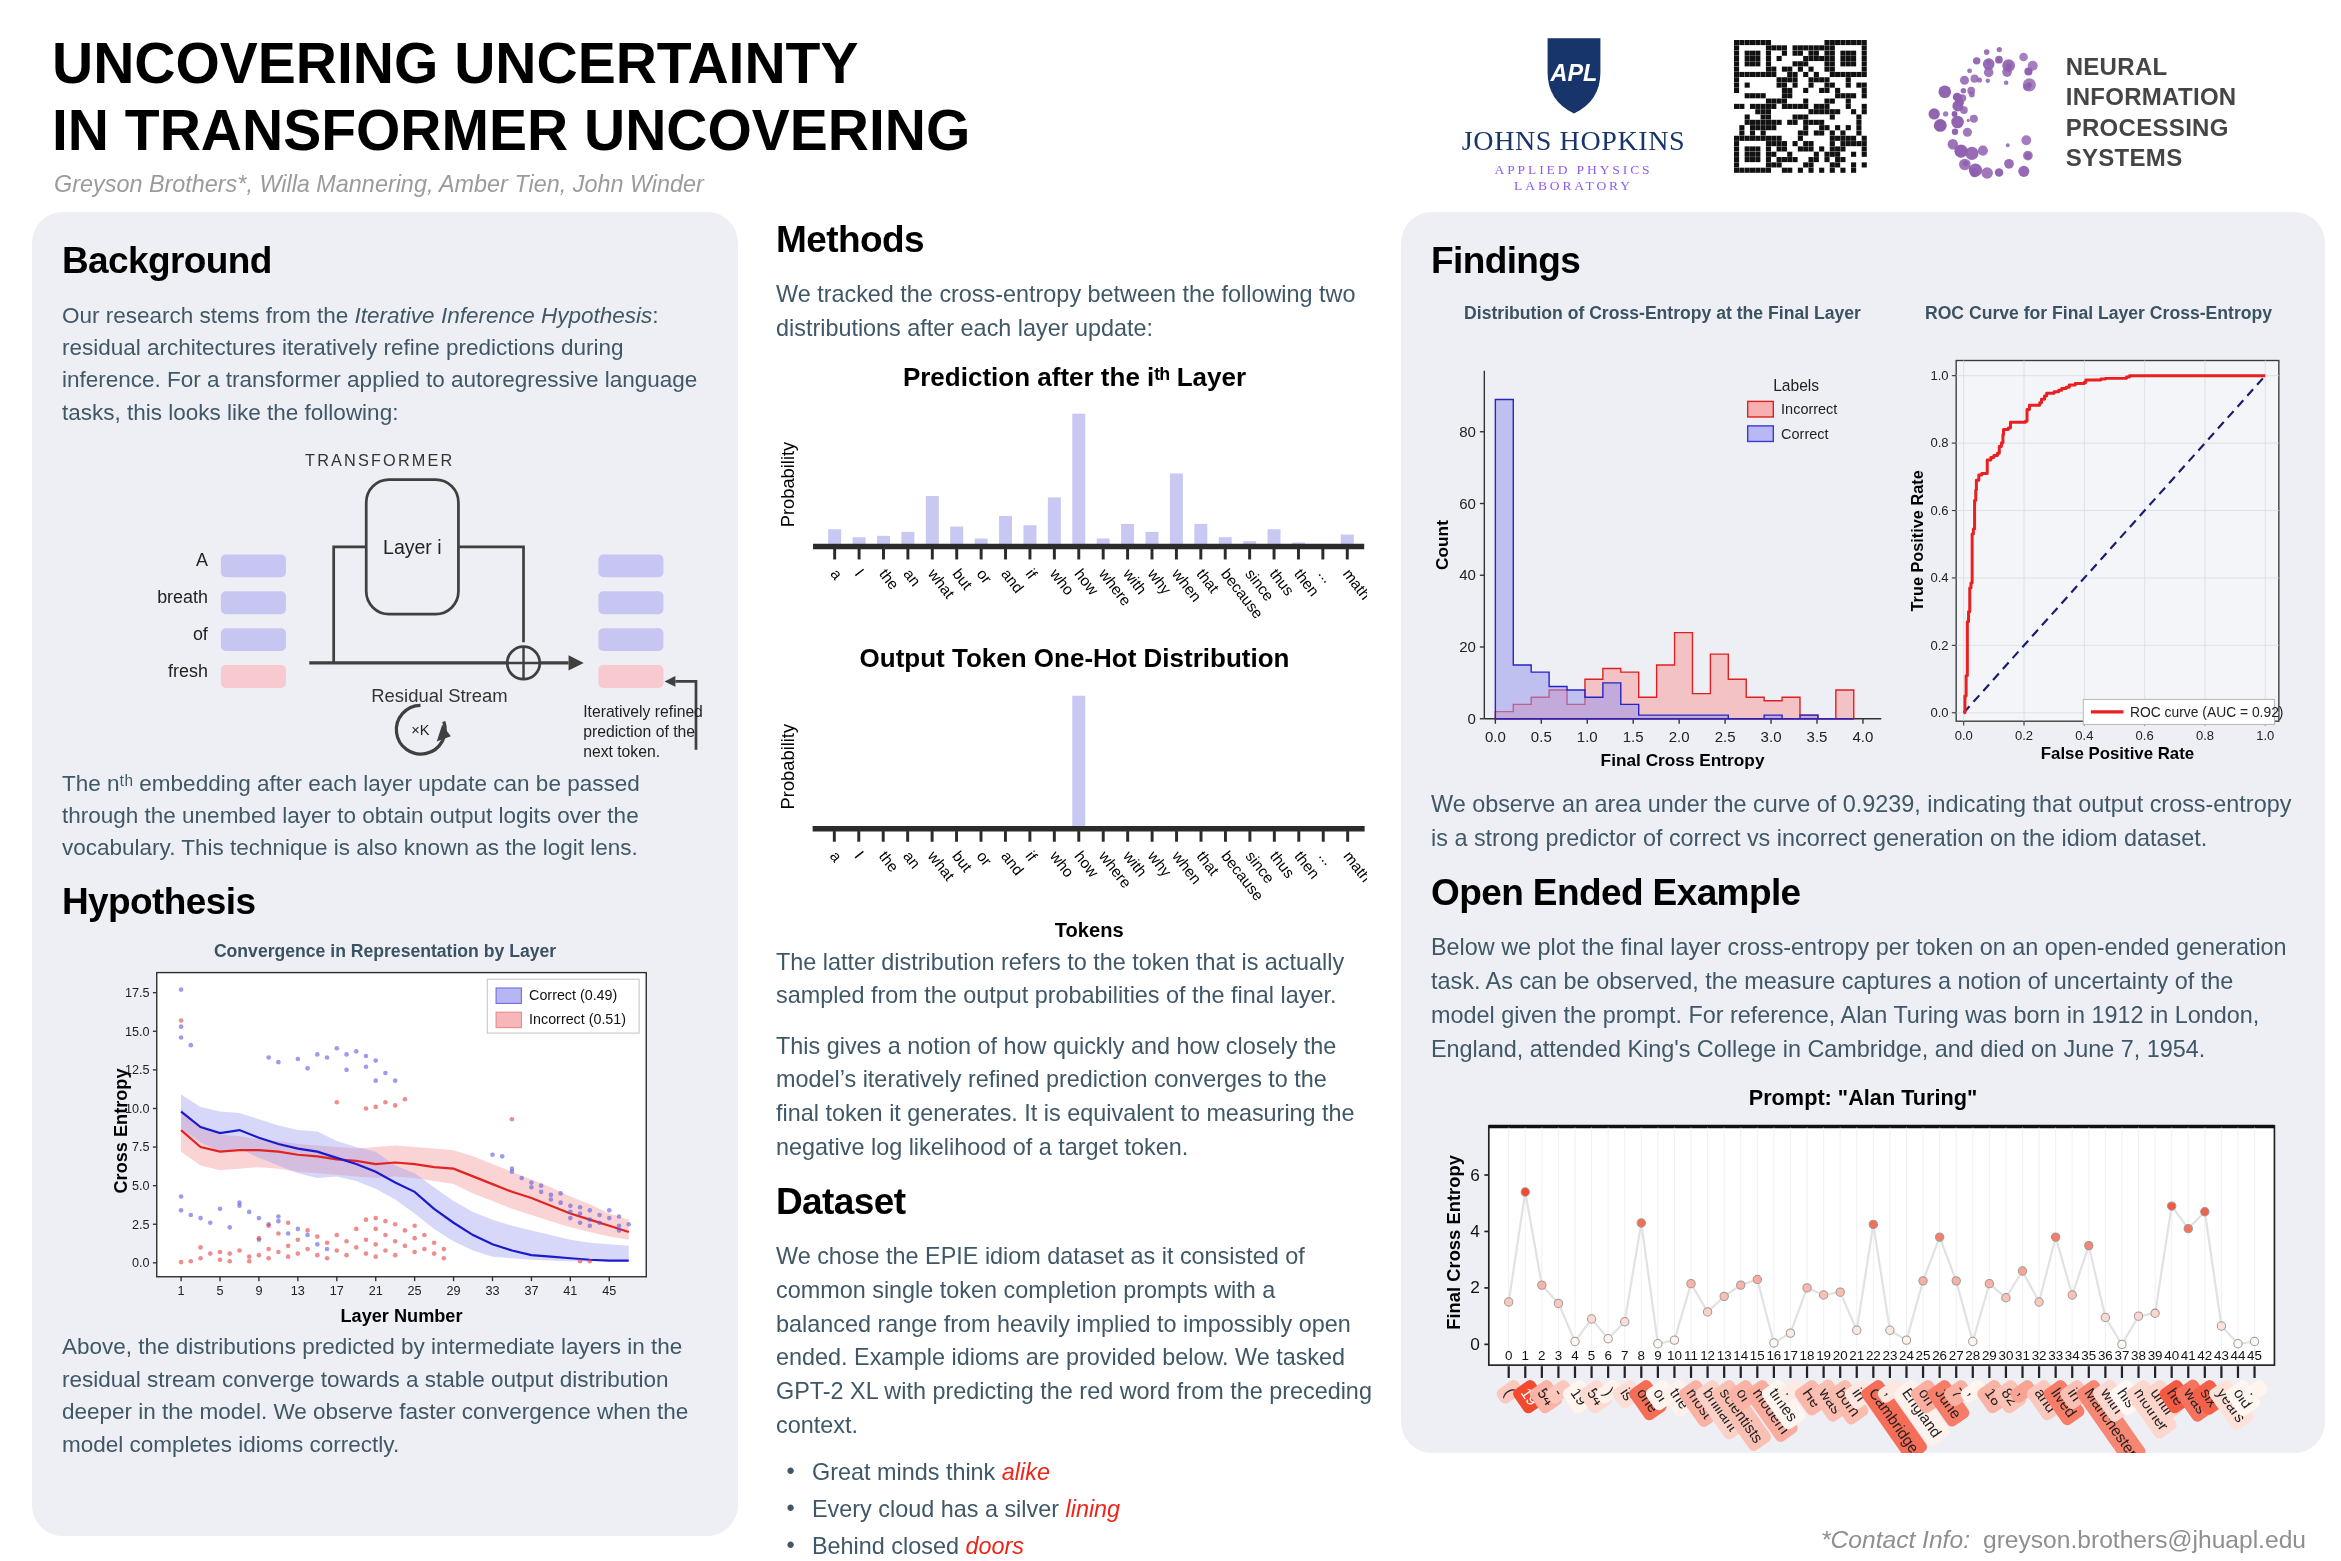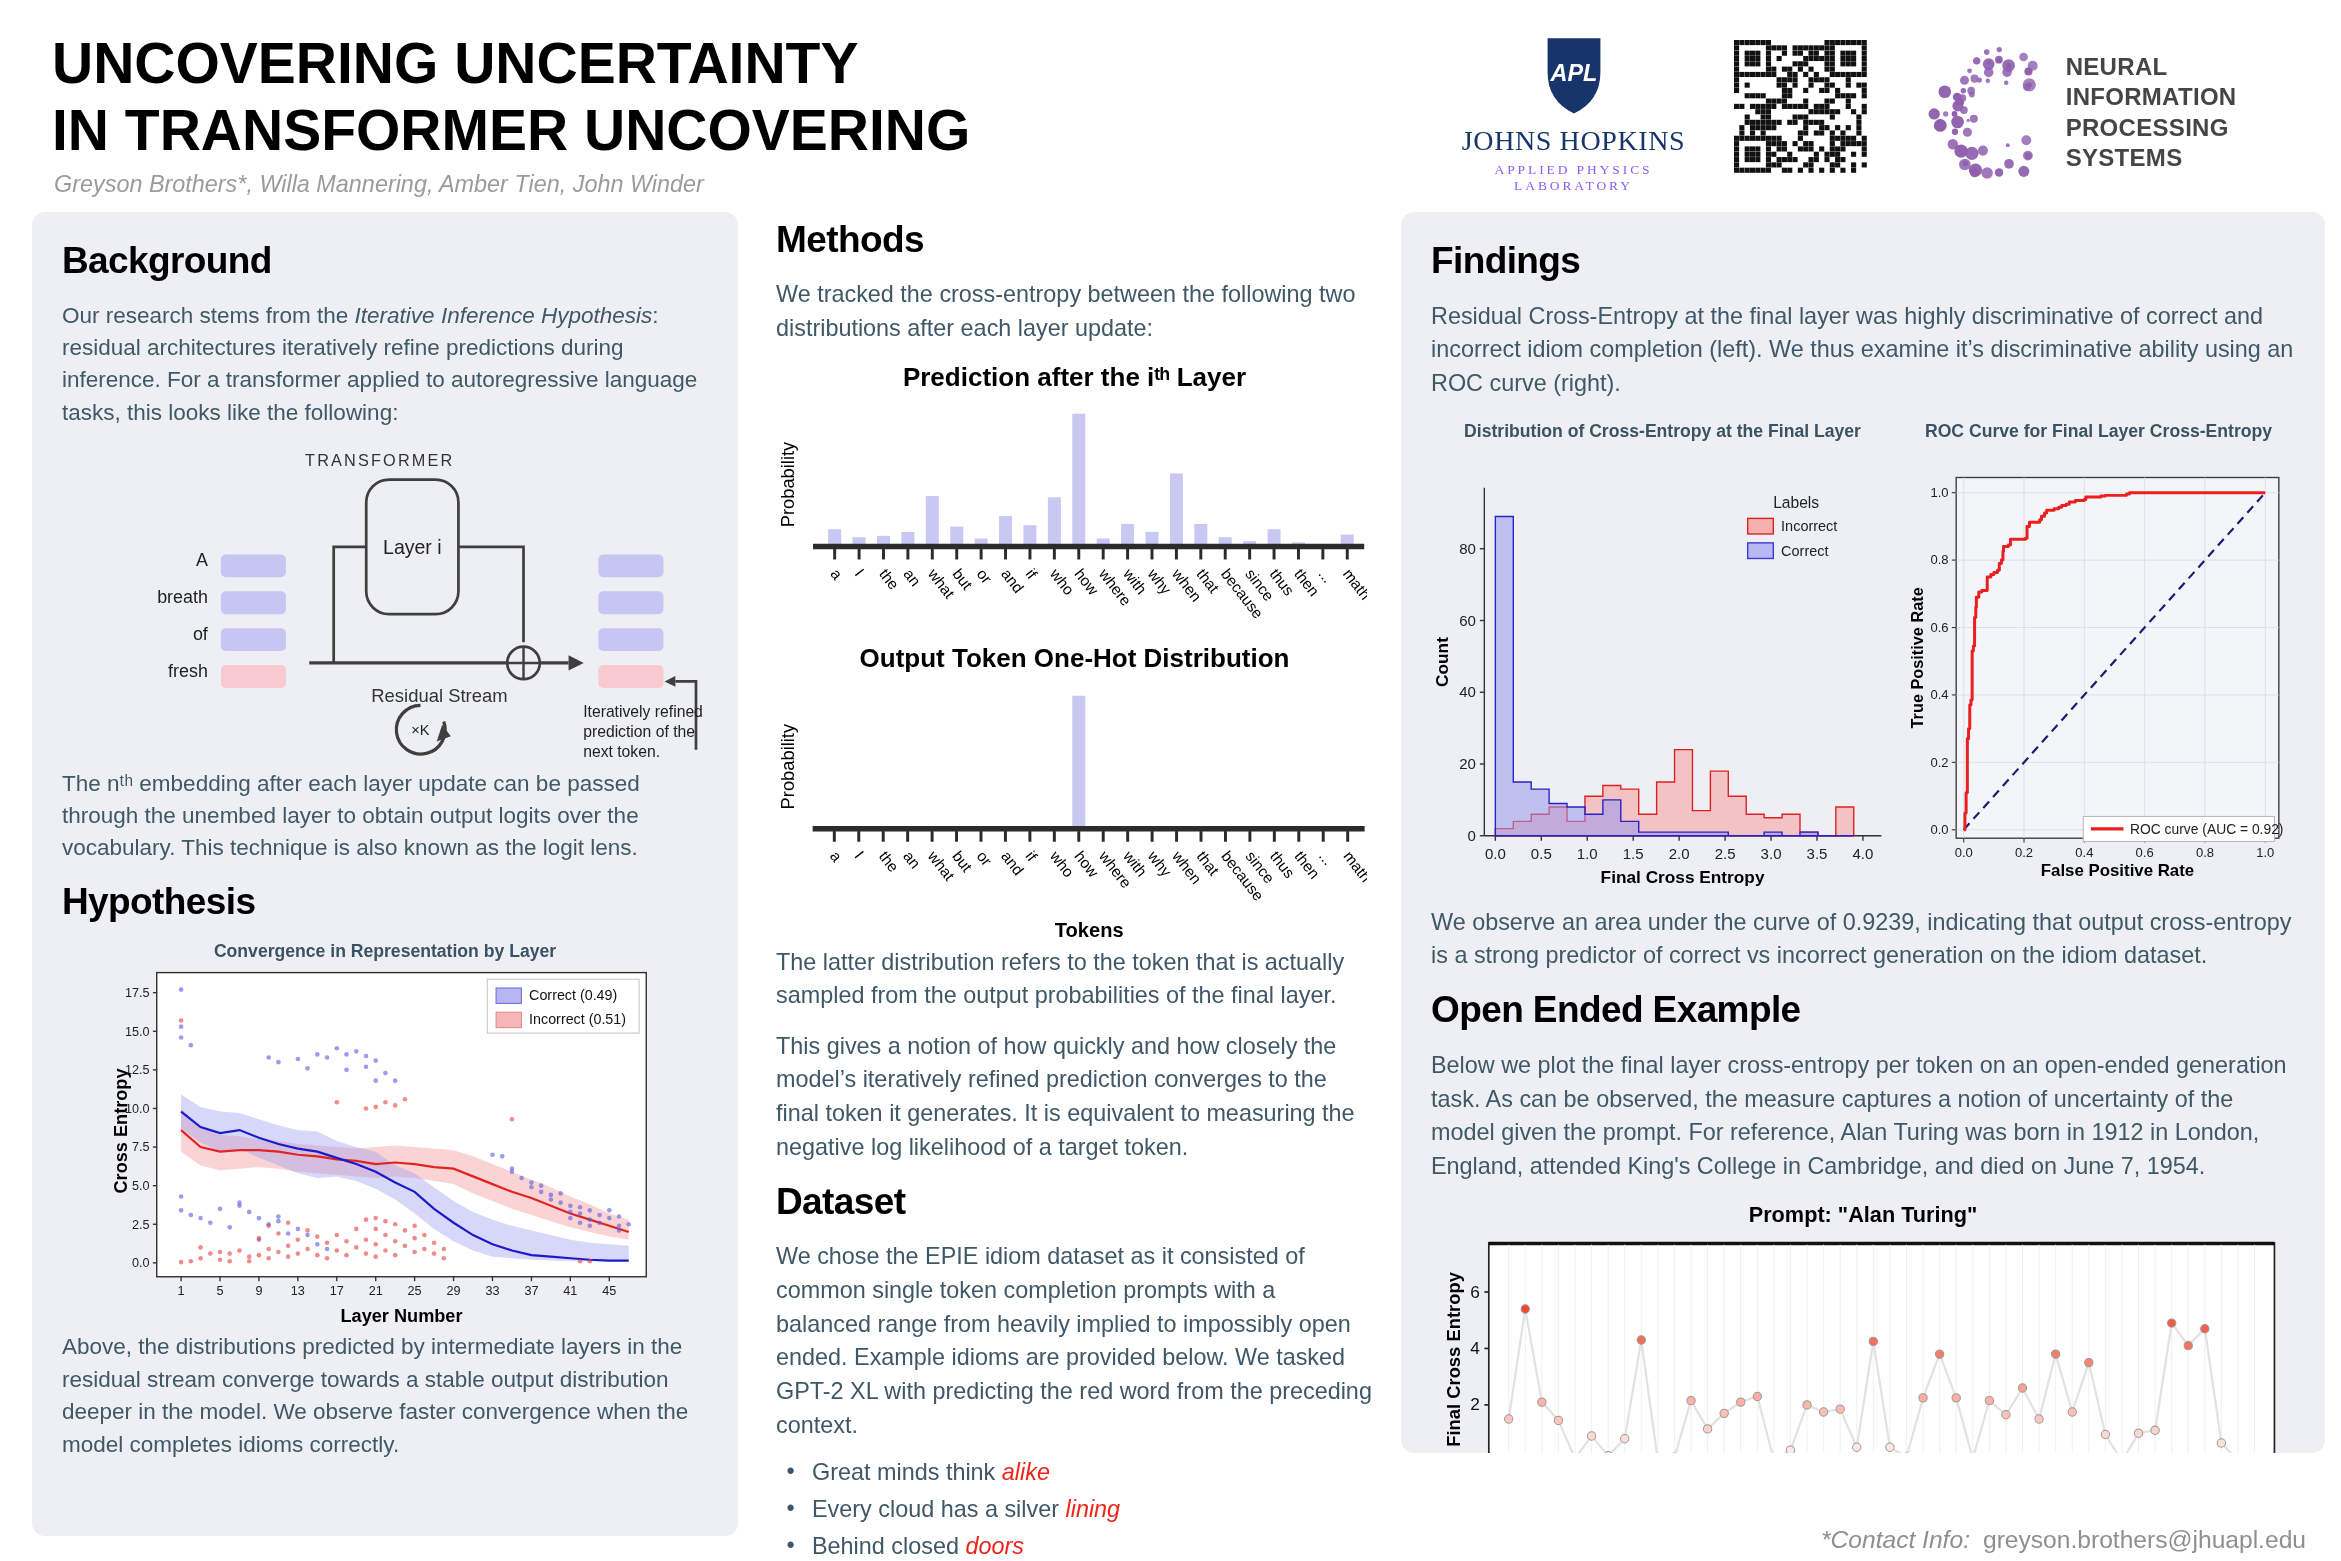"Background" .panel { border-radius: 13px -> 31px }
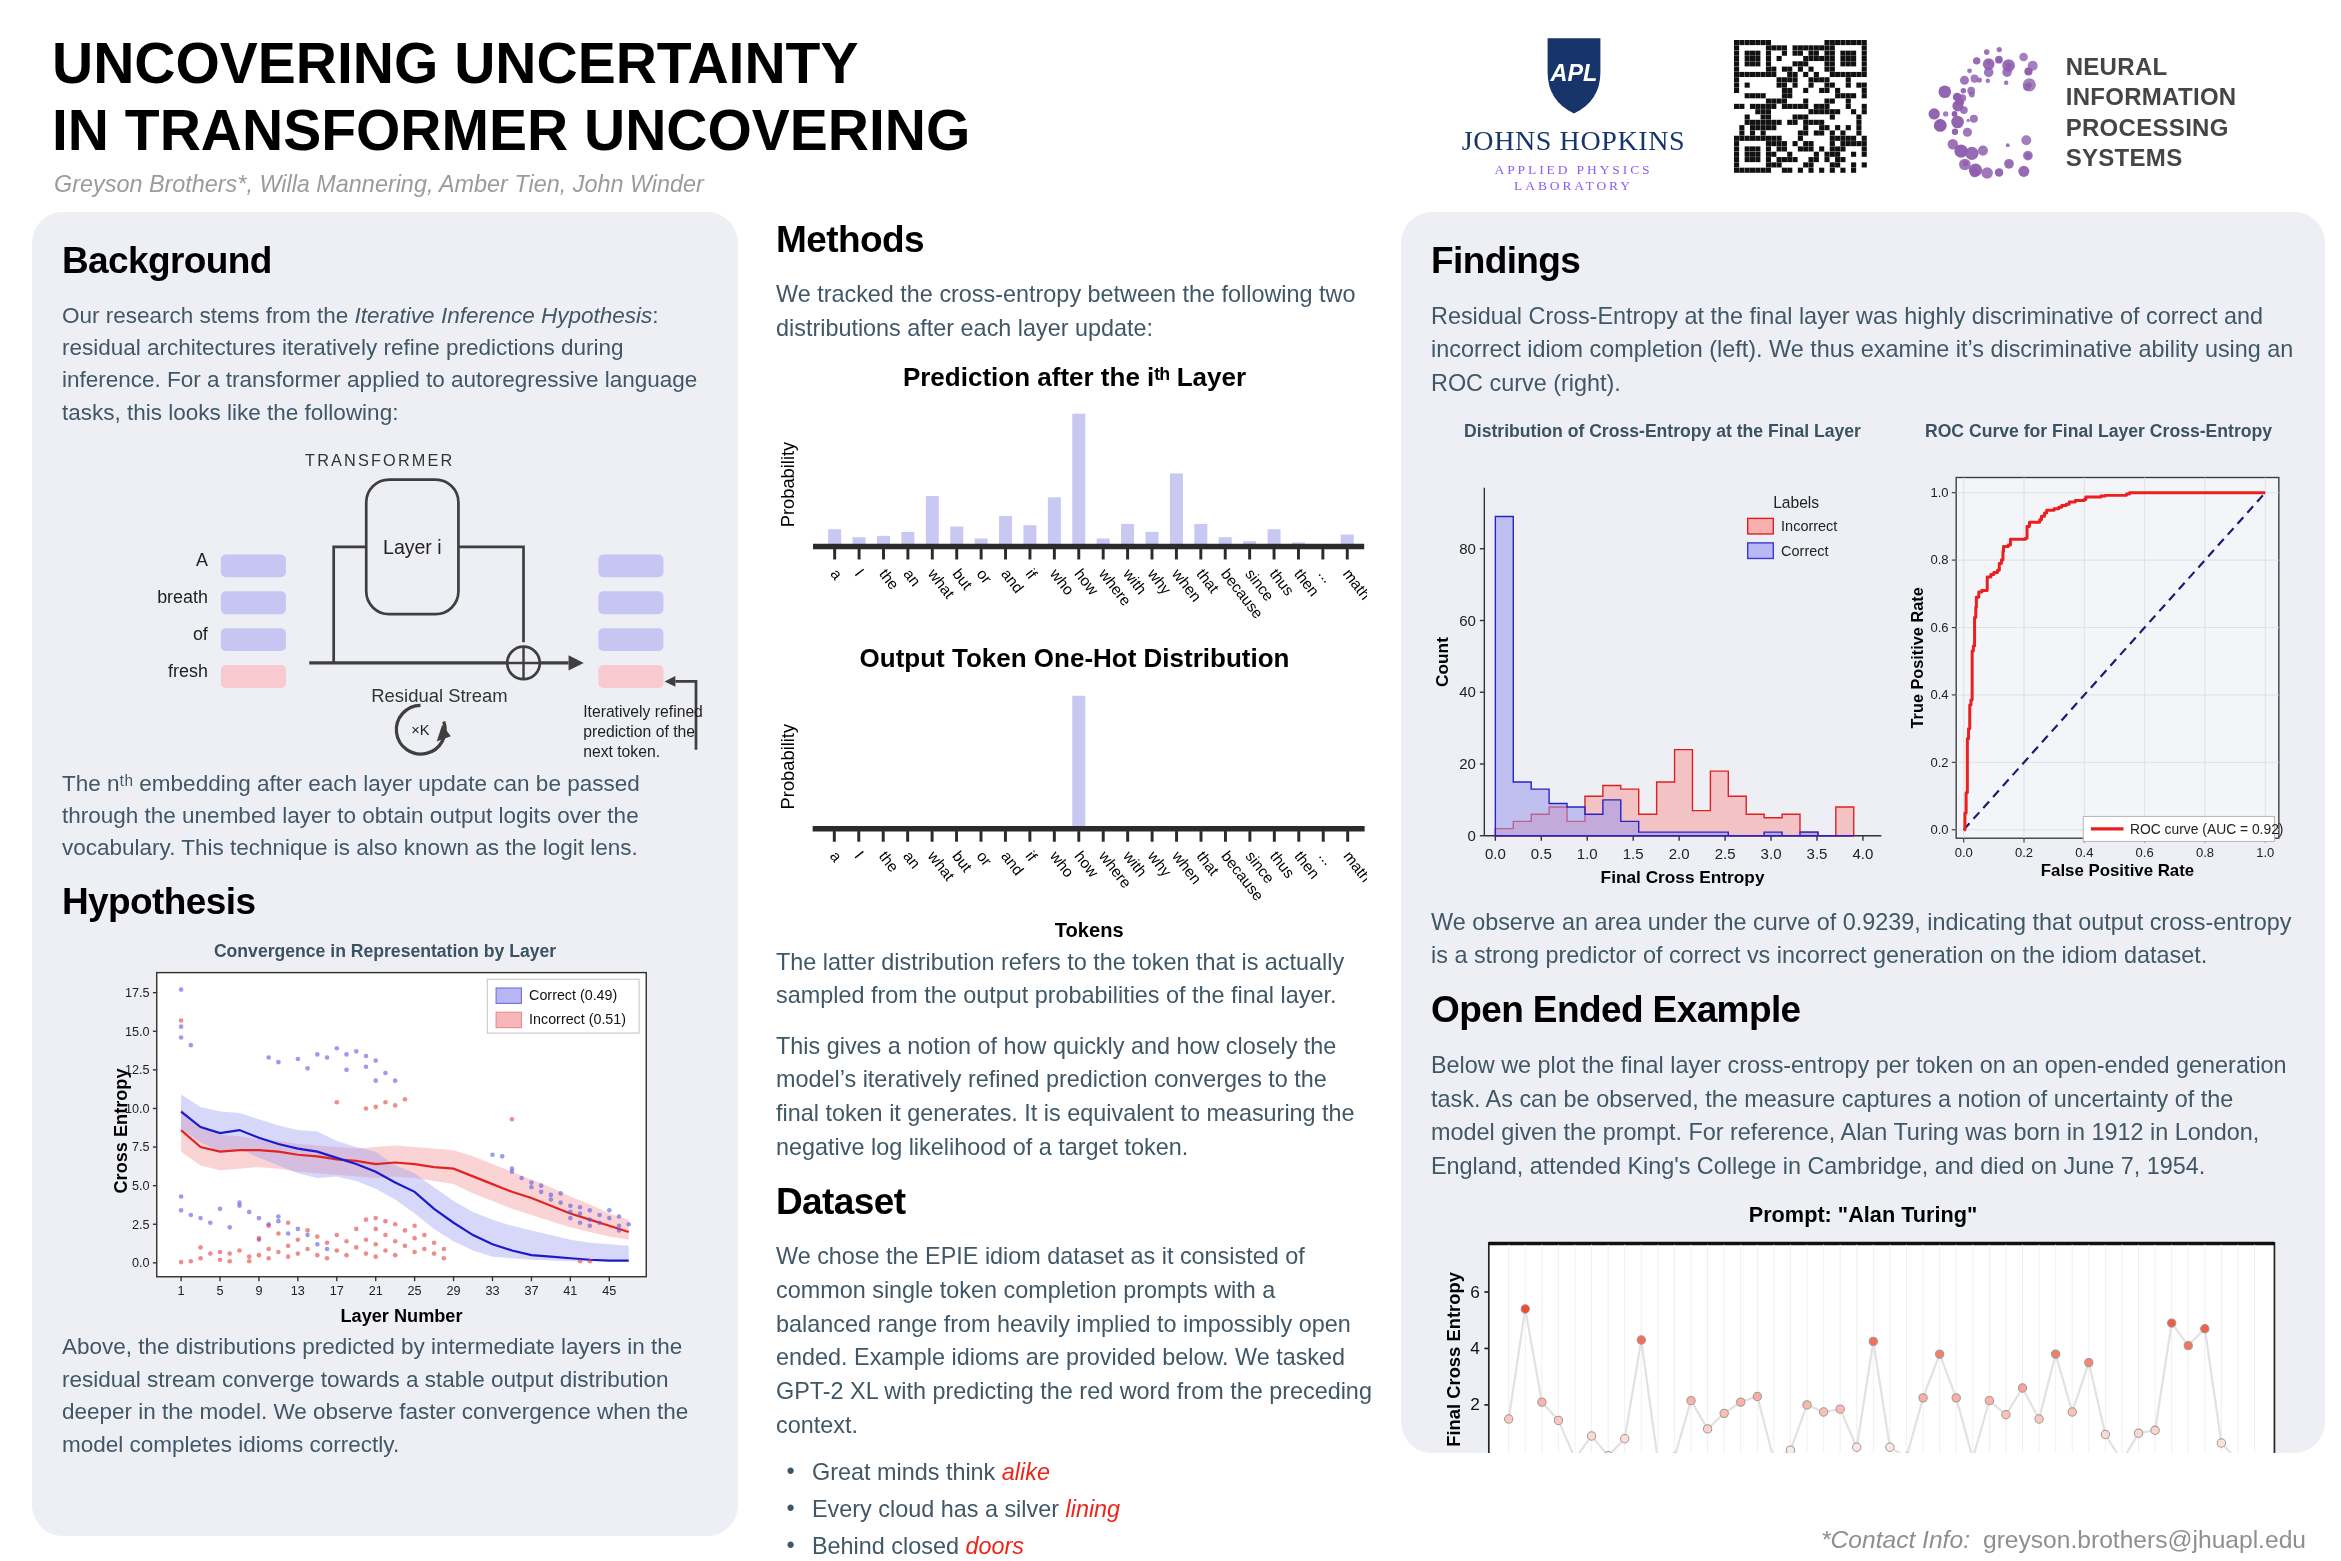"Residual Cross-Entropy at the final" p.body { html: <p>Residual Cross-Entropy at the final layer was highly discriminative of correct and incorrect idiom completion (left). We thus examine it’s discriminative ability using an ROC curve (right).</p> -> none }
